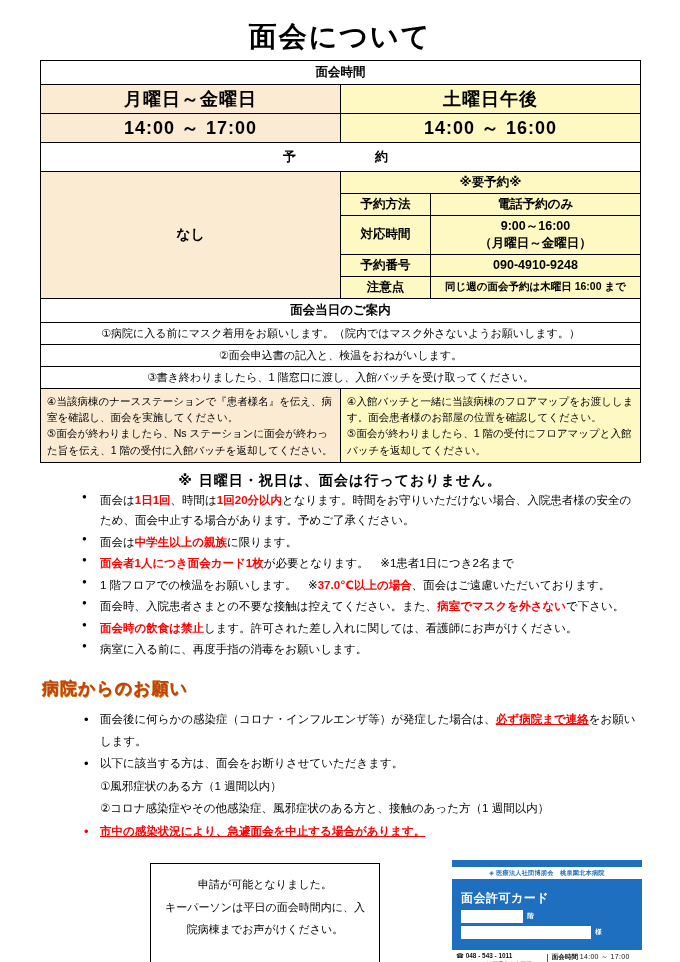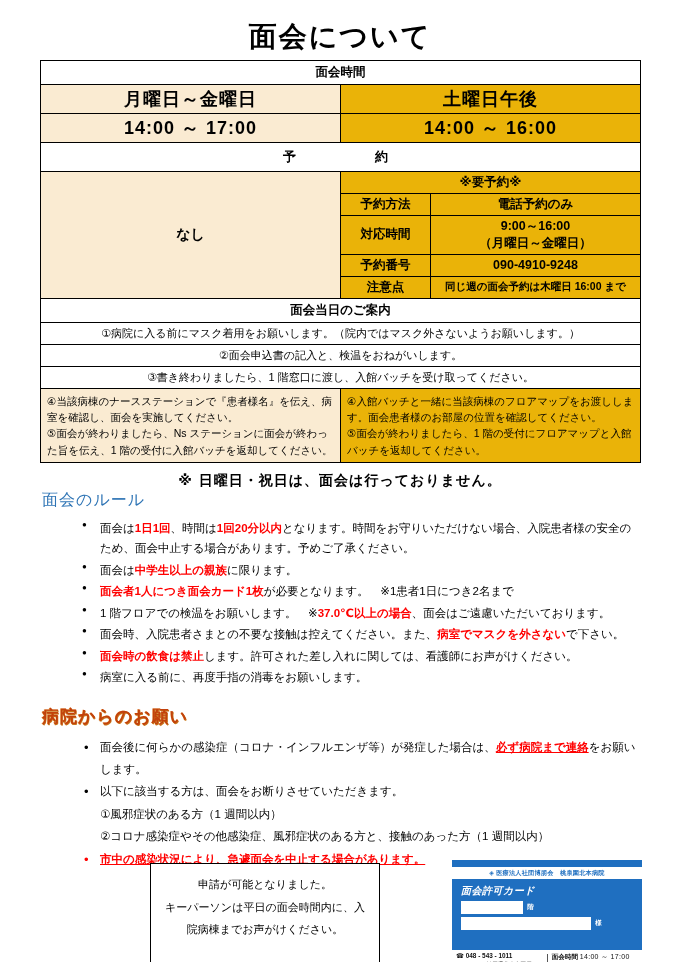"土曜日午後" .blue { background: #eab308 -> #fef9c3 }
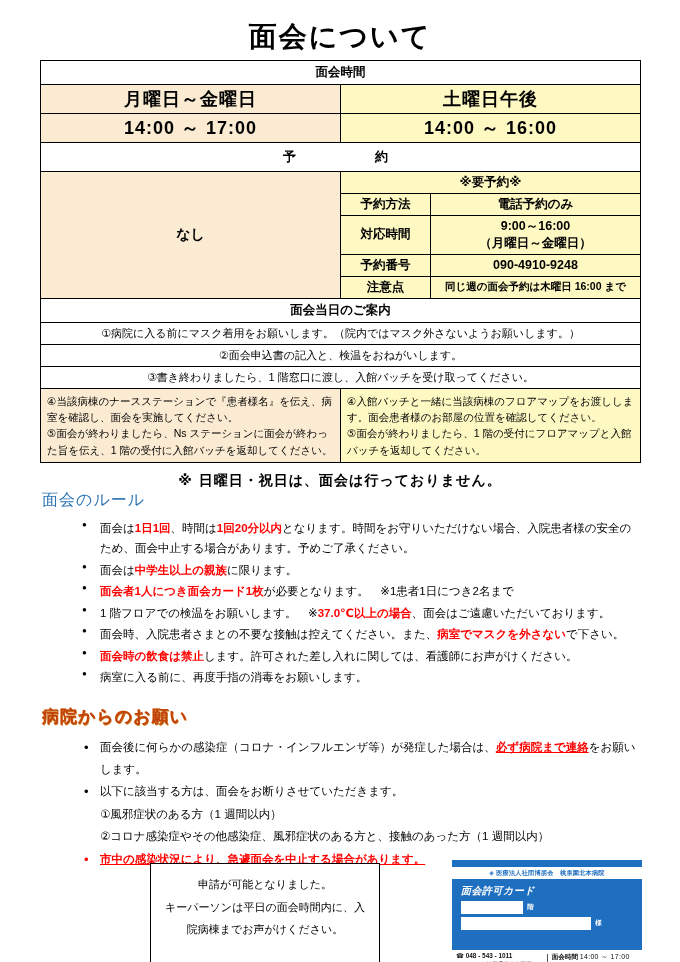"面会のルール" div.h-rules { html: <div>面会のルール</div> -> none }
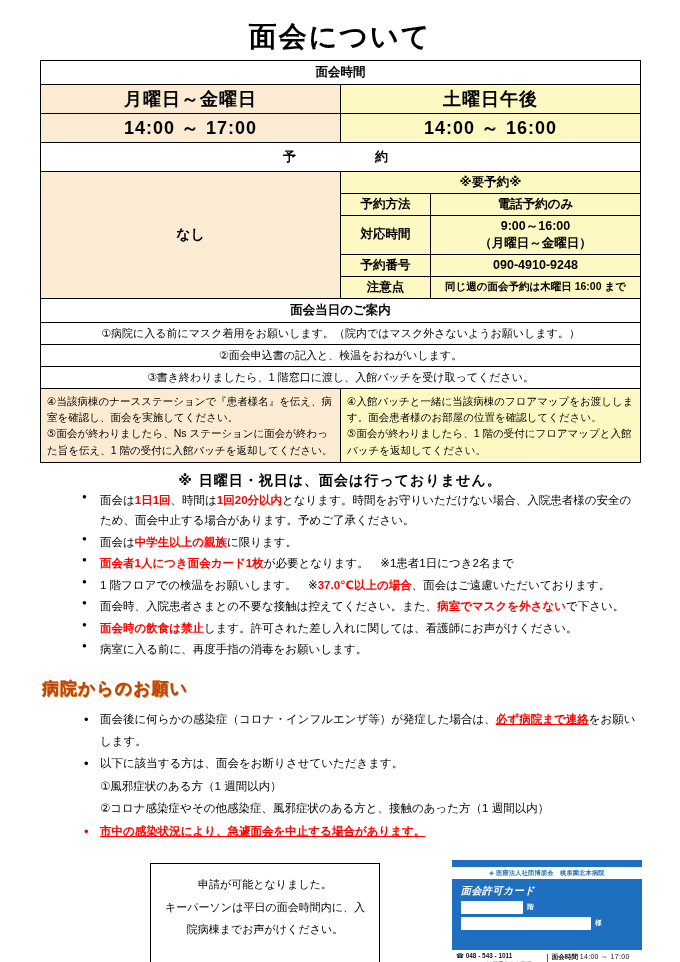"面会許可カード" .pc-title { font-size: 10px -> 12px; font-style: italic -> none; padding: 5px 0 3px 9px -> 11px 0 3px 9px }
